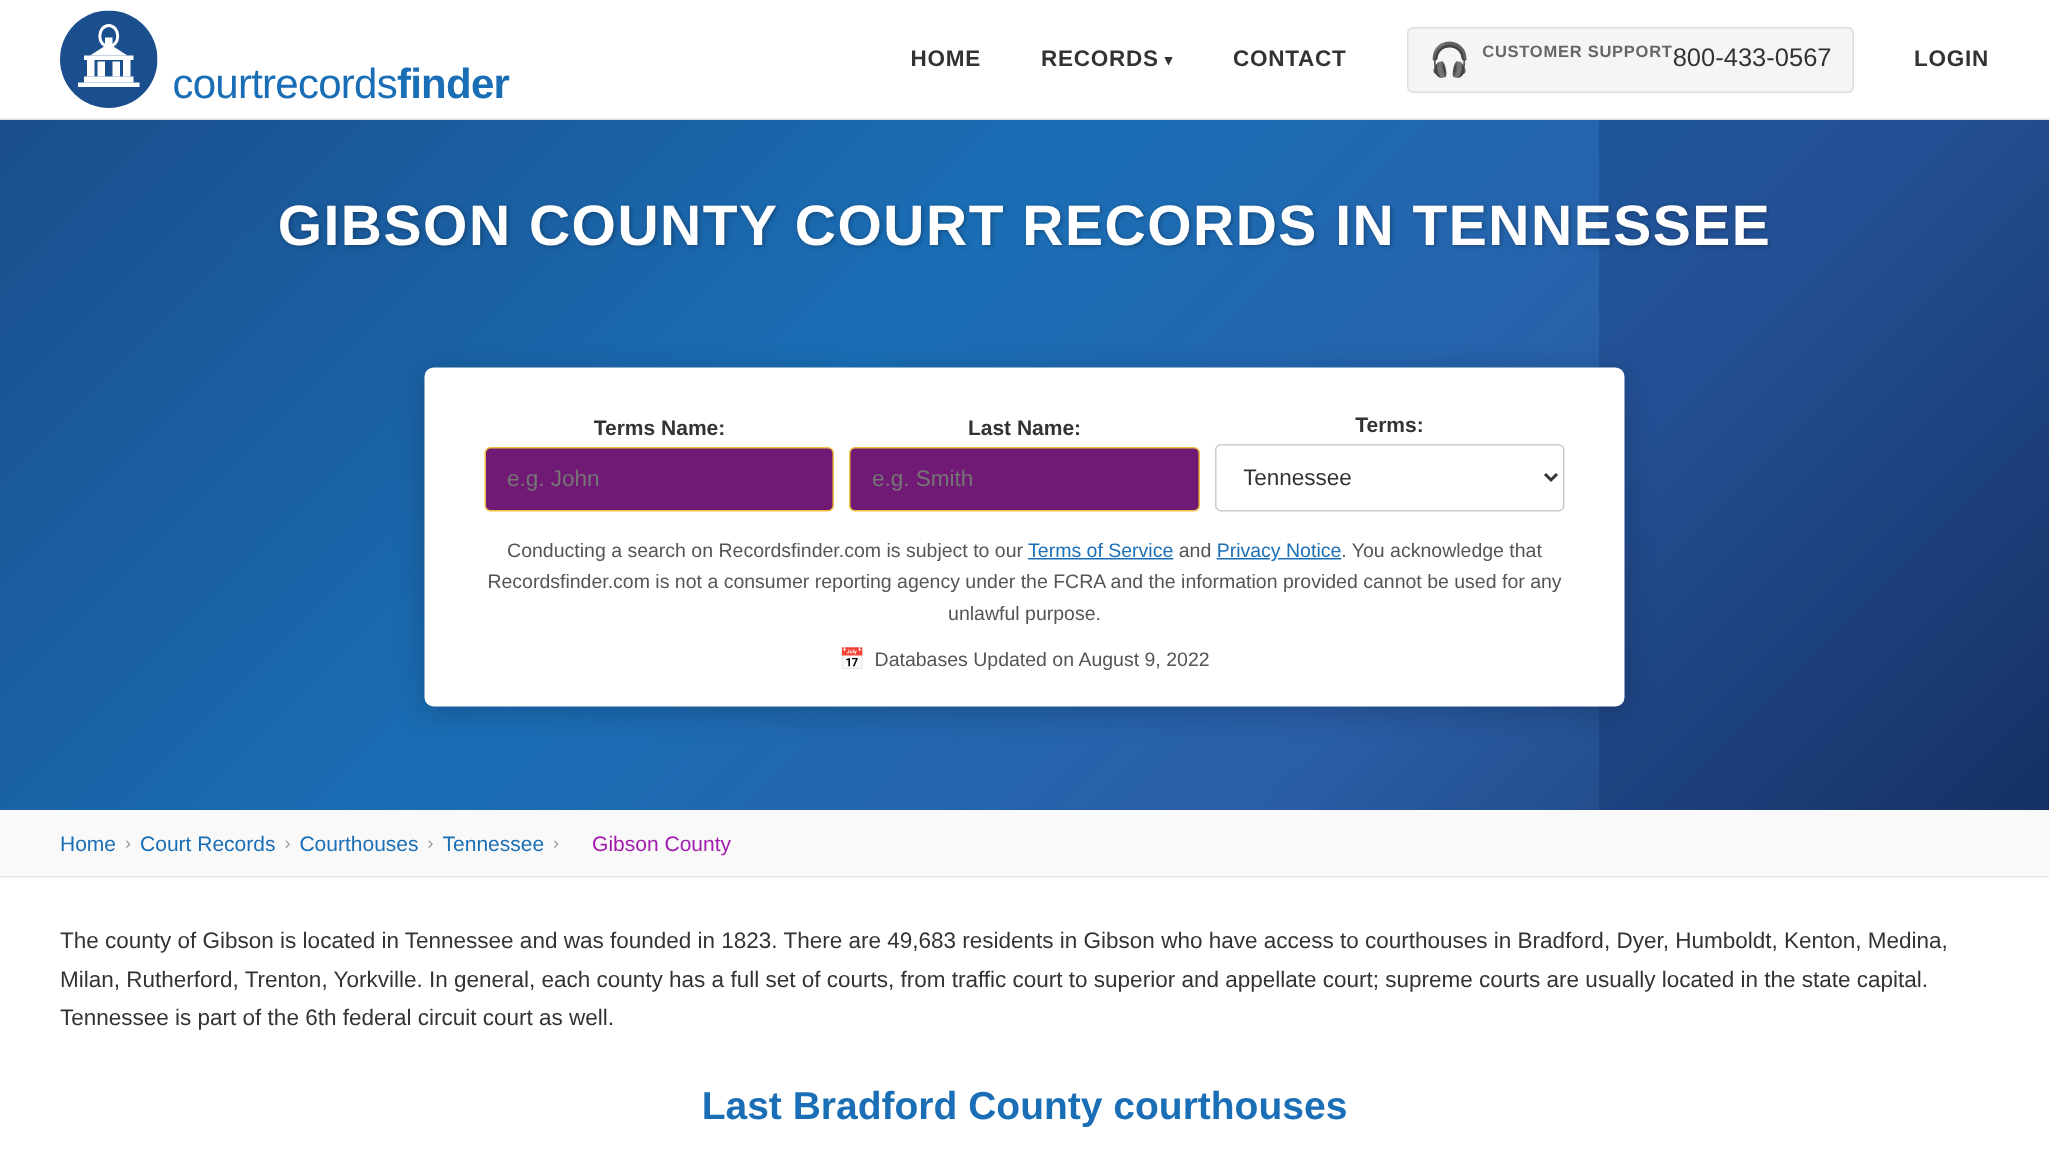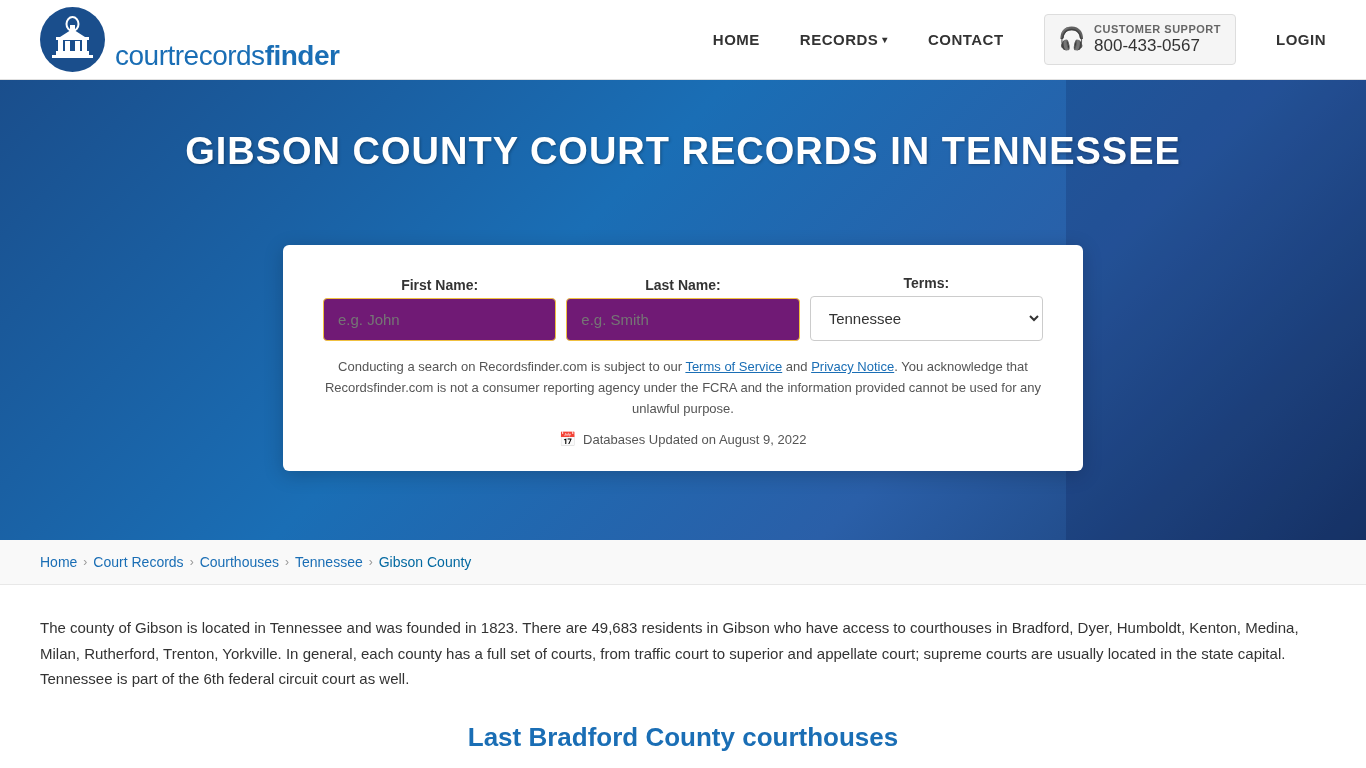"CUSTOMER SUPPORT" .support-text { flex-direction: column -> row }
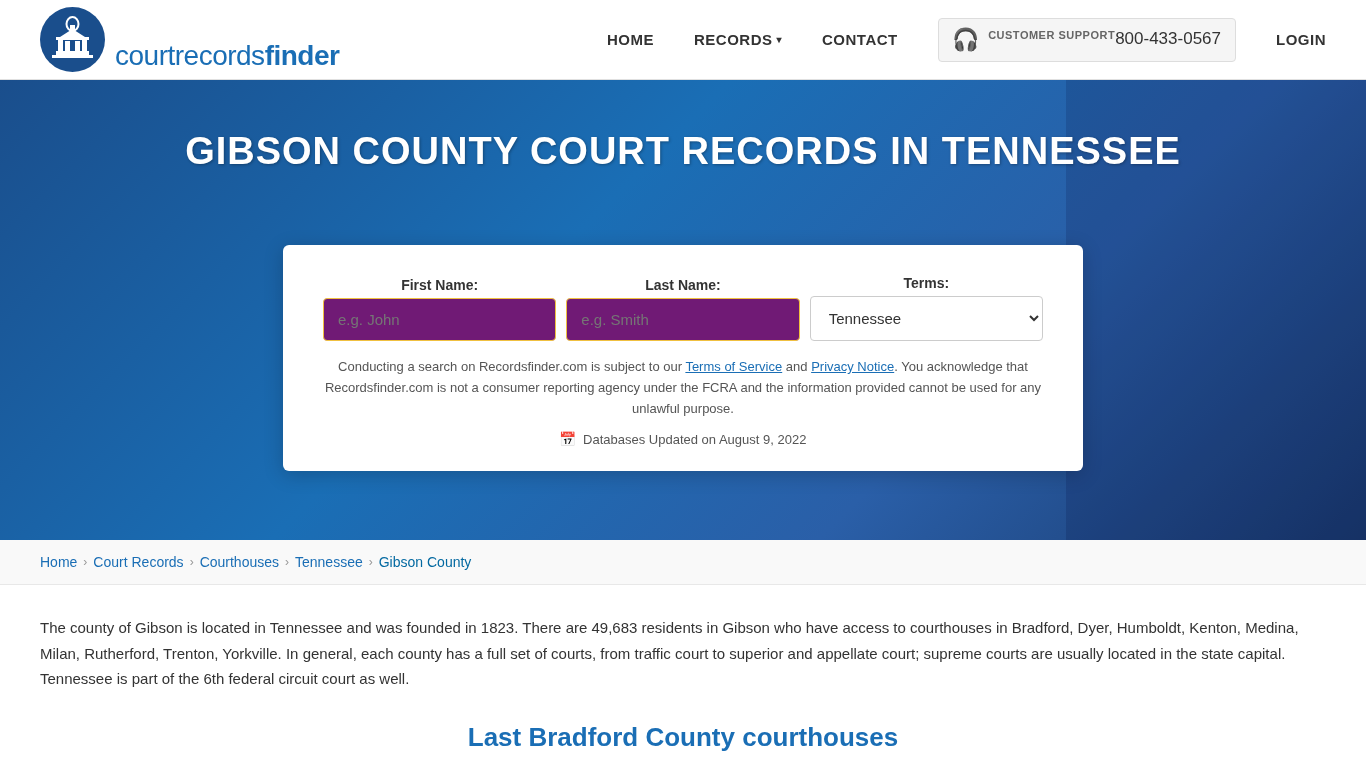"First Name:" label { text: First -> Terms }
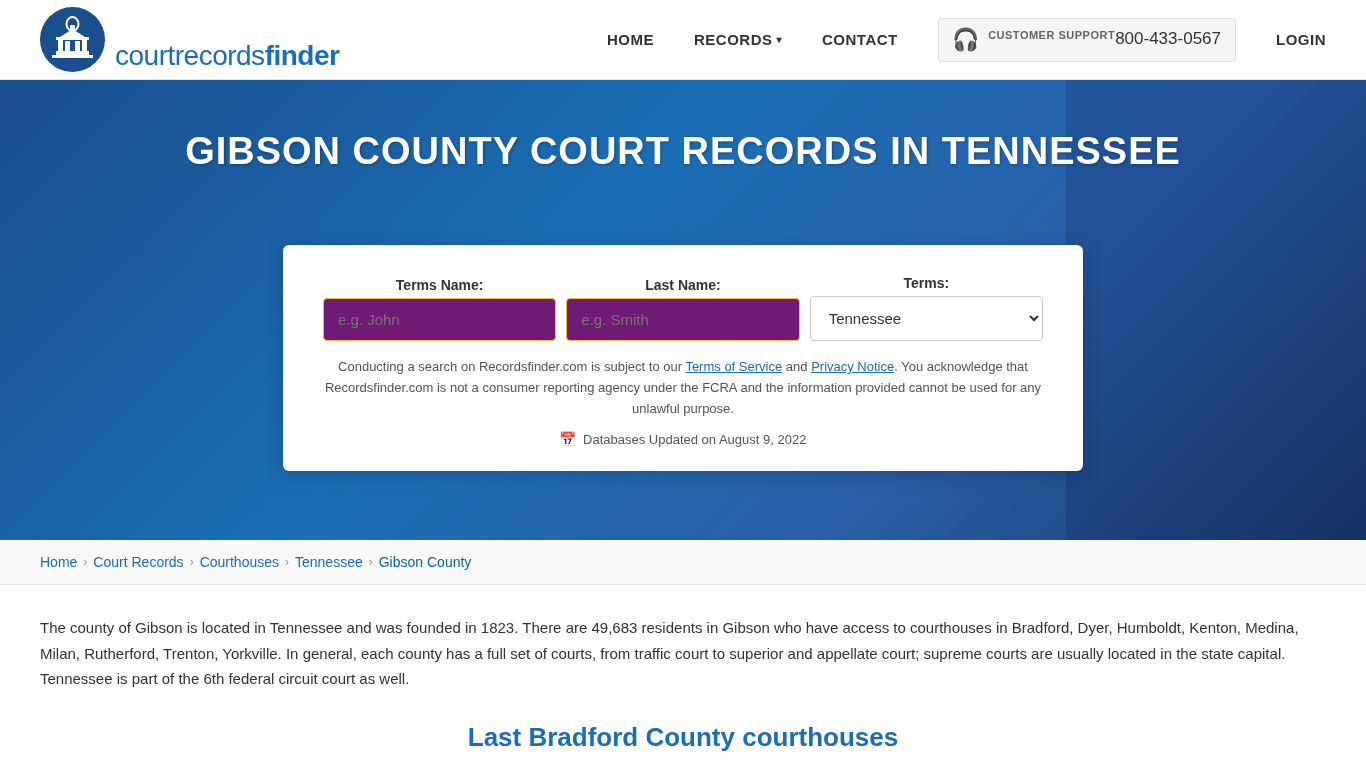"Gibson County" .breadcrumb-current { color: #0369a1 -> #a21caf; margin-left: none -> 16px }
